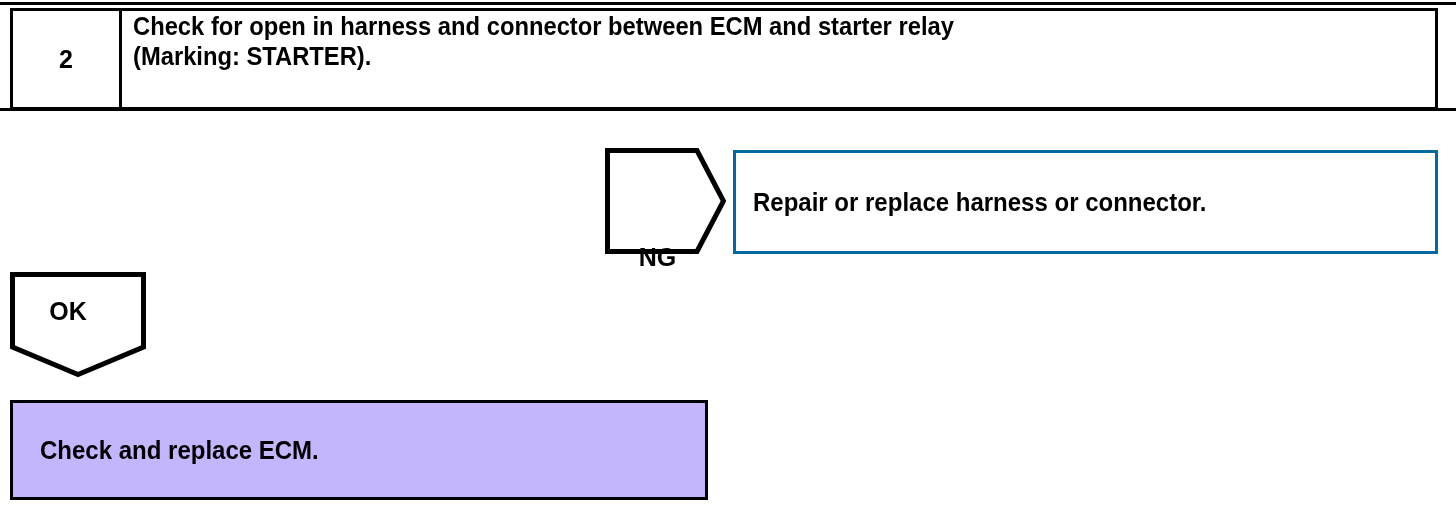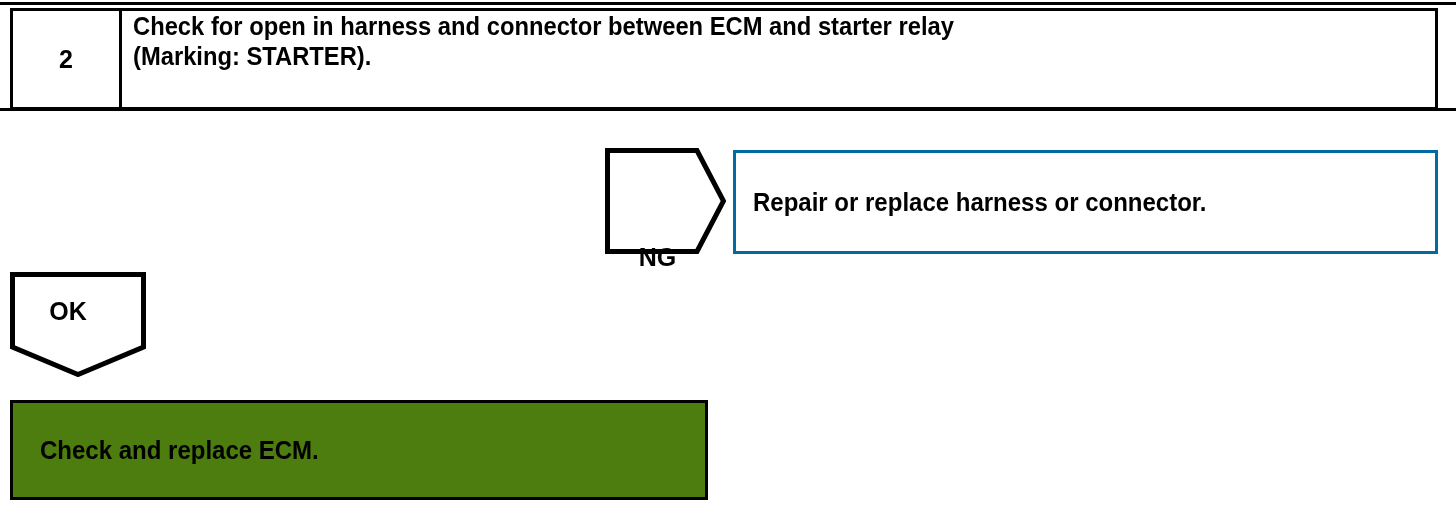"Check and replace ECM." .final-box { background: #4d7c0f -> #c4b5fd }
